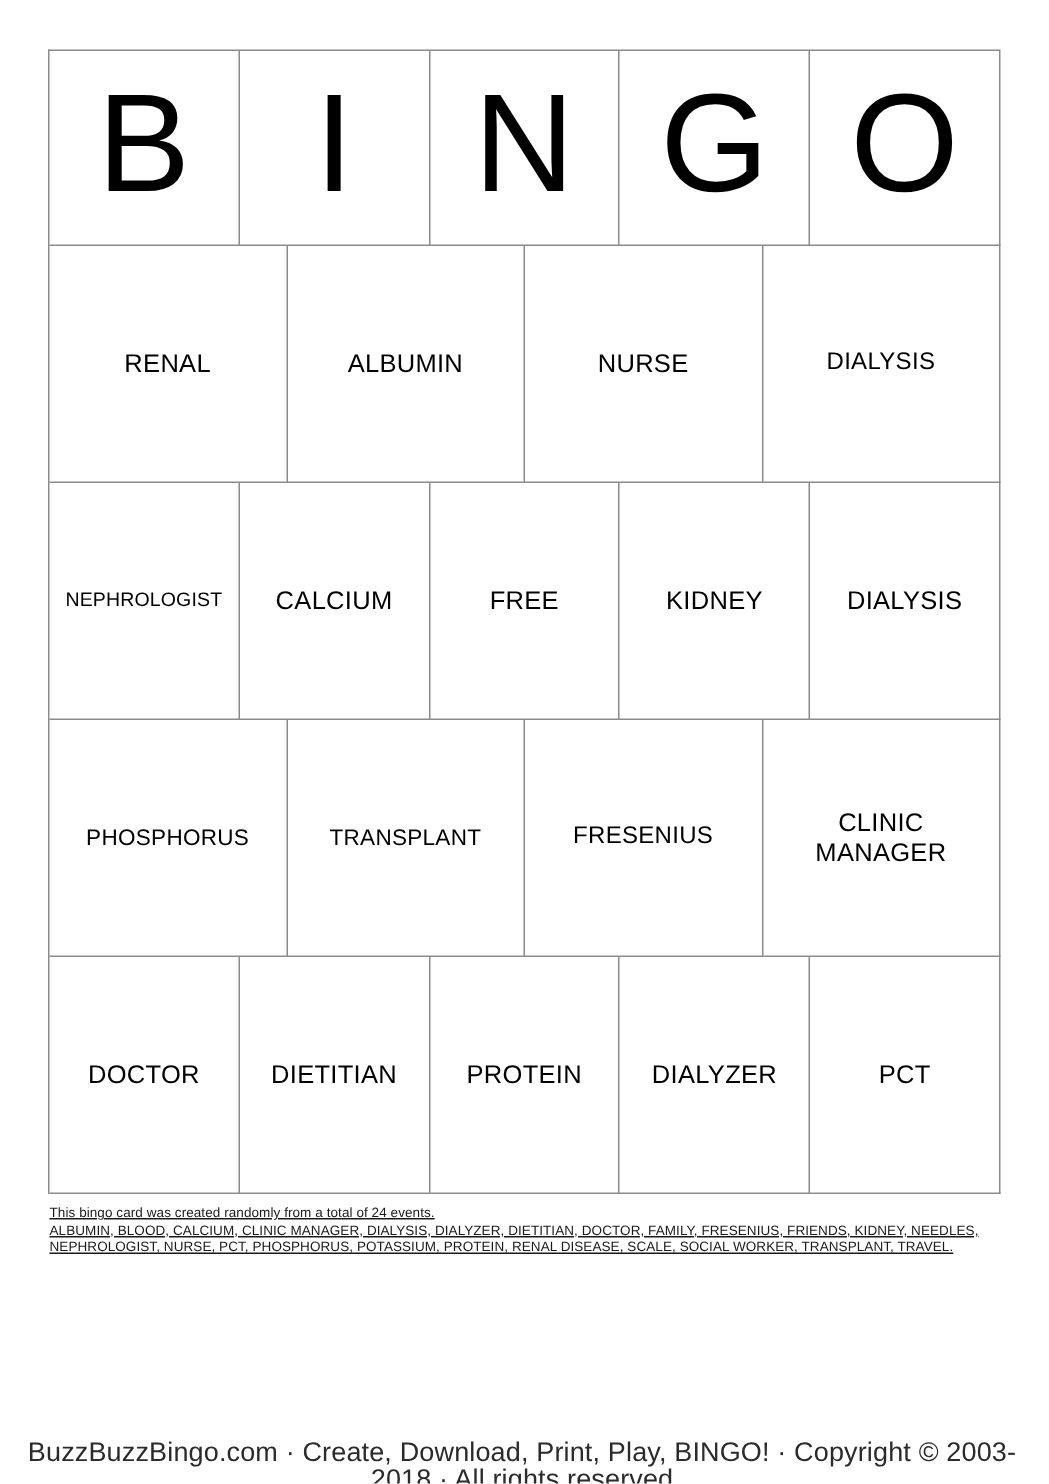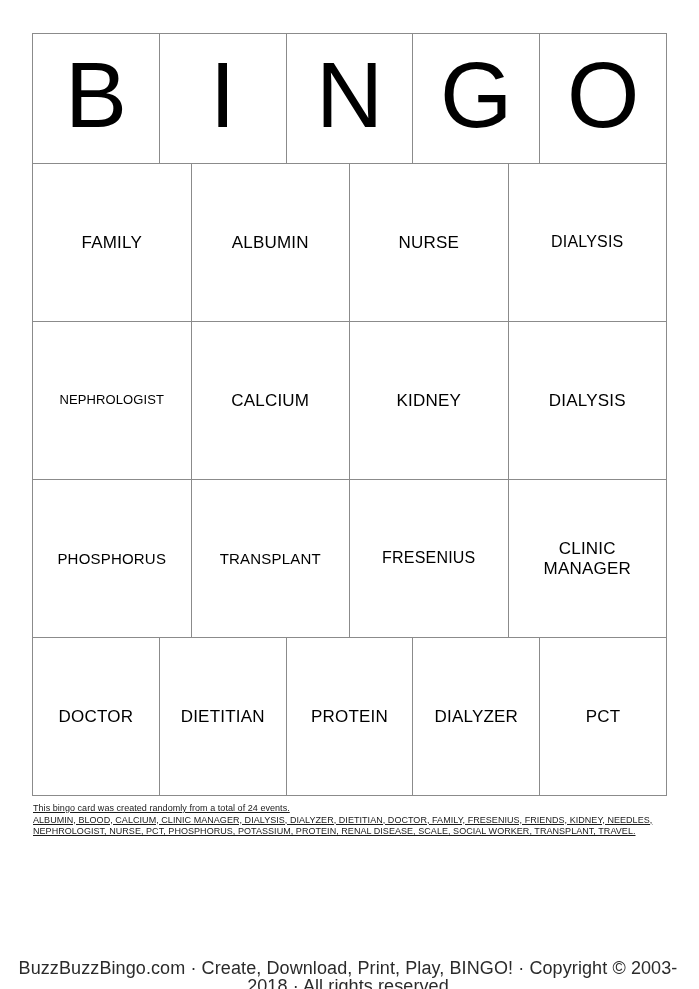"FAMILY" span.cell-text { text: FAMILY -> RENAL }
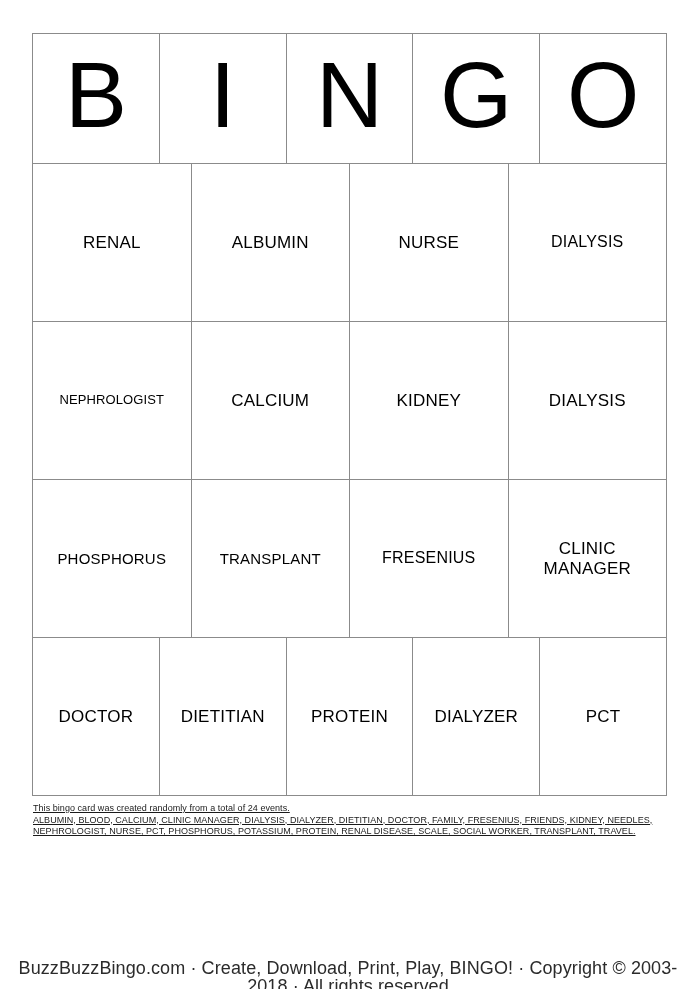"FREE" div.cell { html: none -> <div> <span>FREE</span> </div> }
